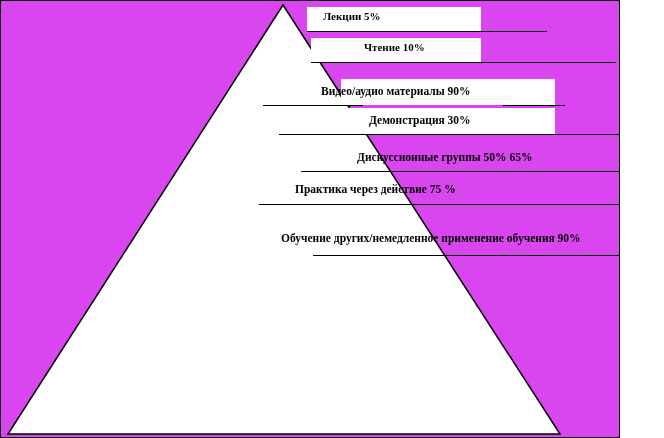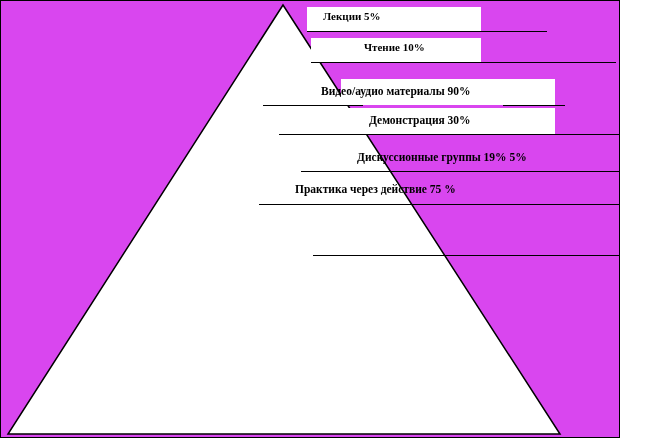"Дискуссионные группы 19% 5%" div.lbl { text: 19%  5% -> 50%  65% }
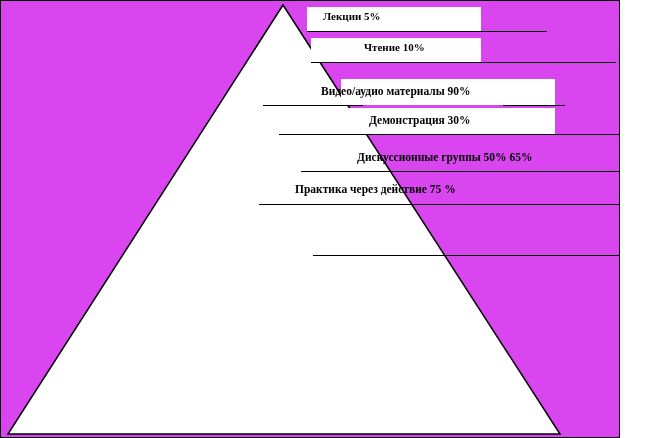"Обучение других/немедленное применение" div.lbl { html: none -> <div>Обучение других/немедленное применение обучения 90%</div> }
